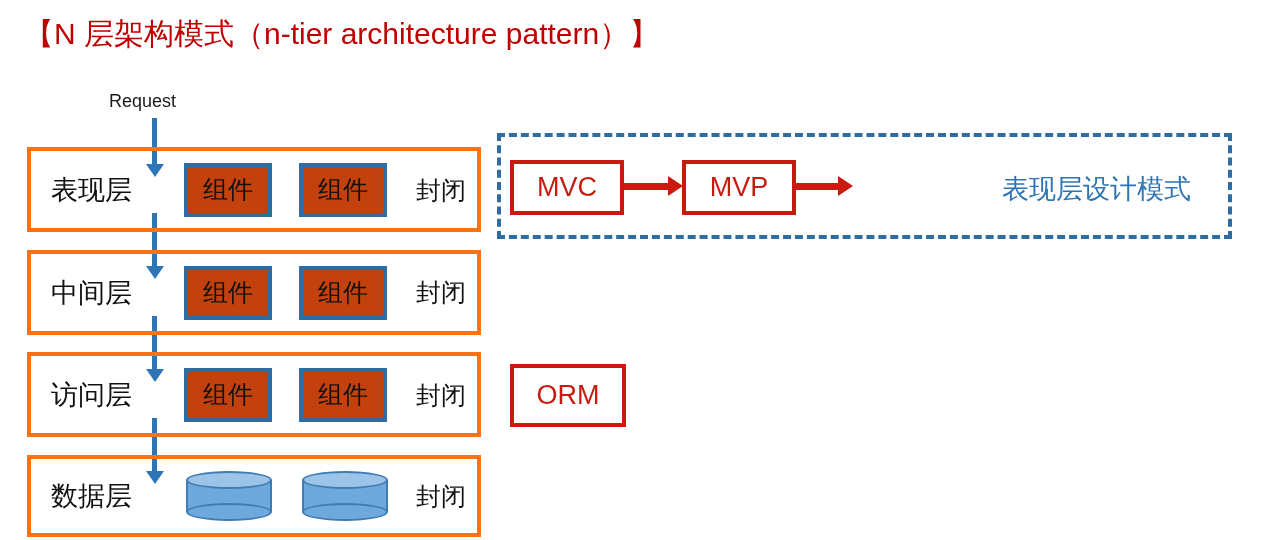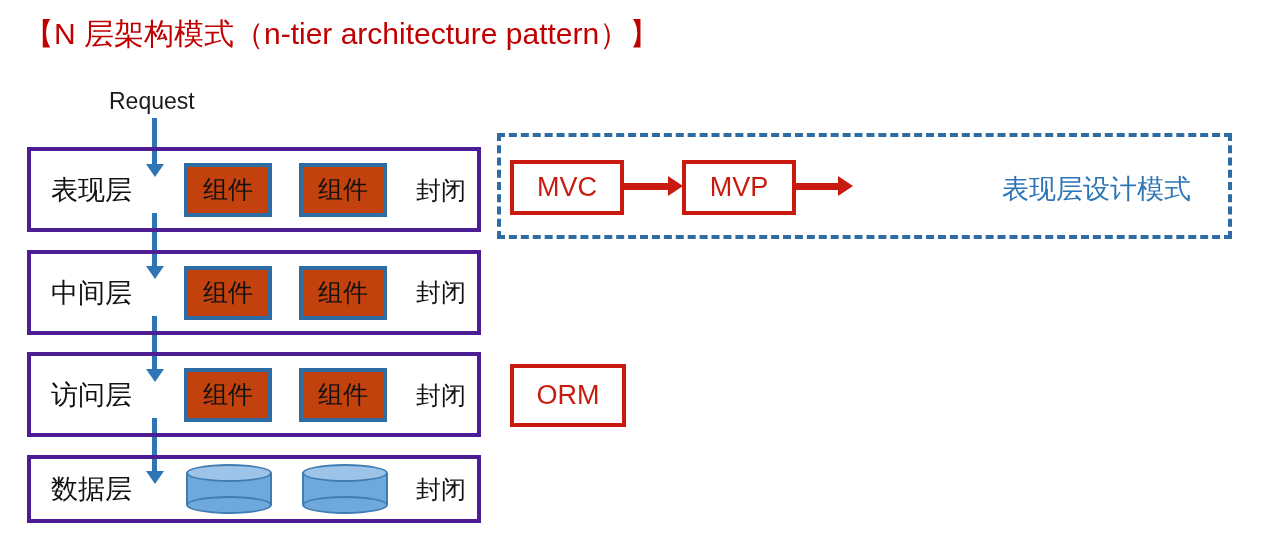"Request" #request-label { font-size: 23px -> 18px }
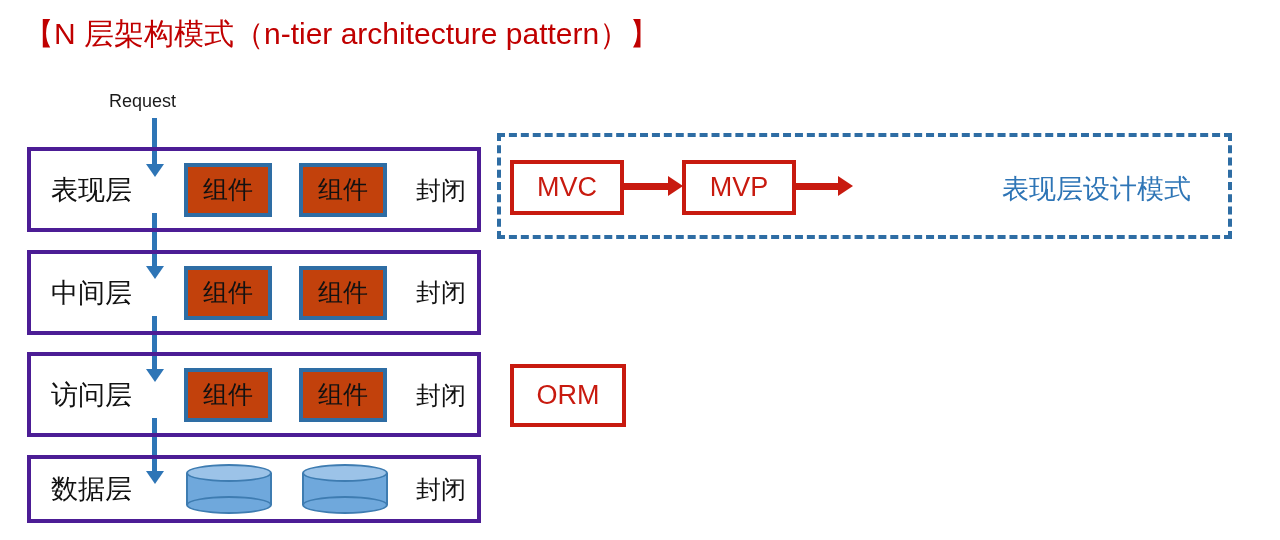"表现层" .layer { border: 4px solid #4c1d95 -> 4px solid #f97316 }
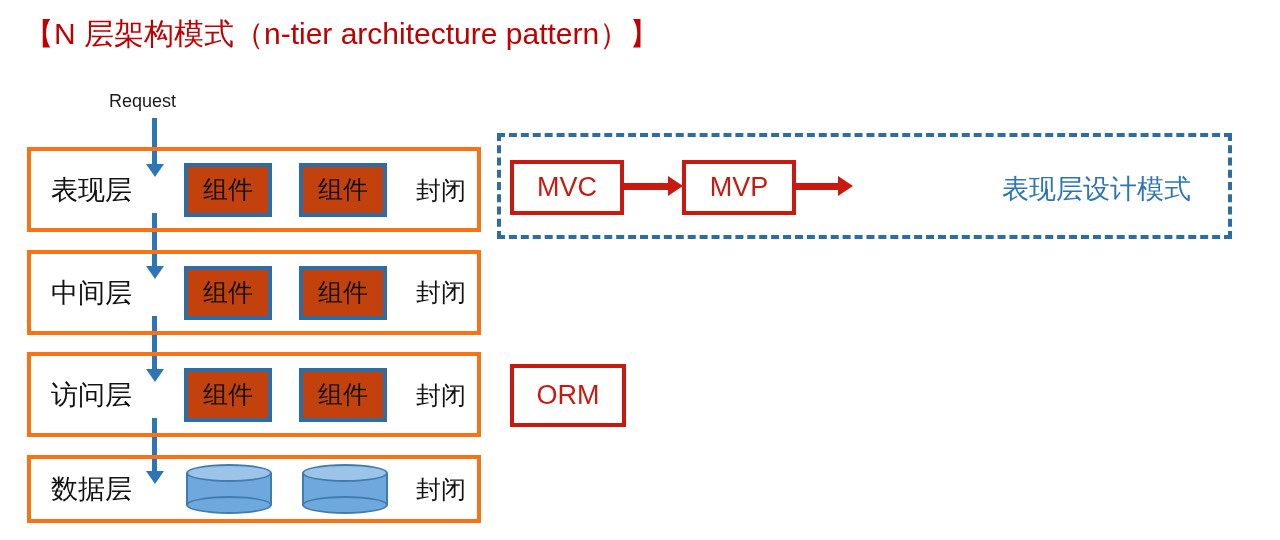"数据层" div.layer { height: 68px -> 82px }
